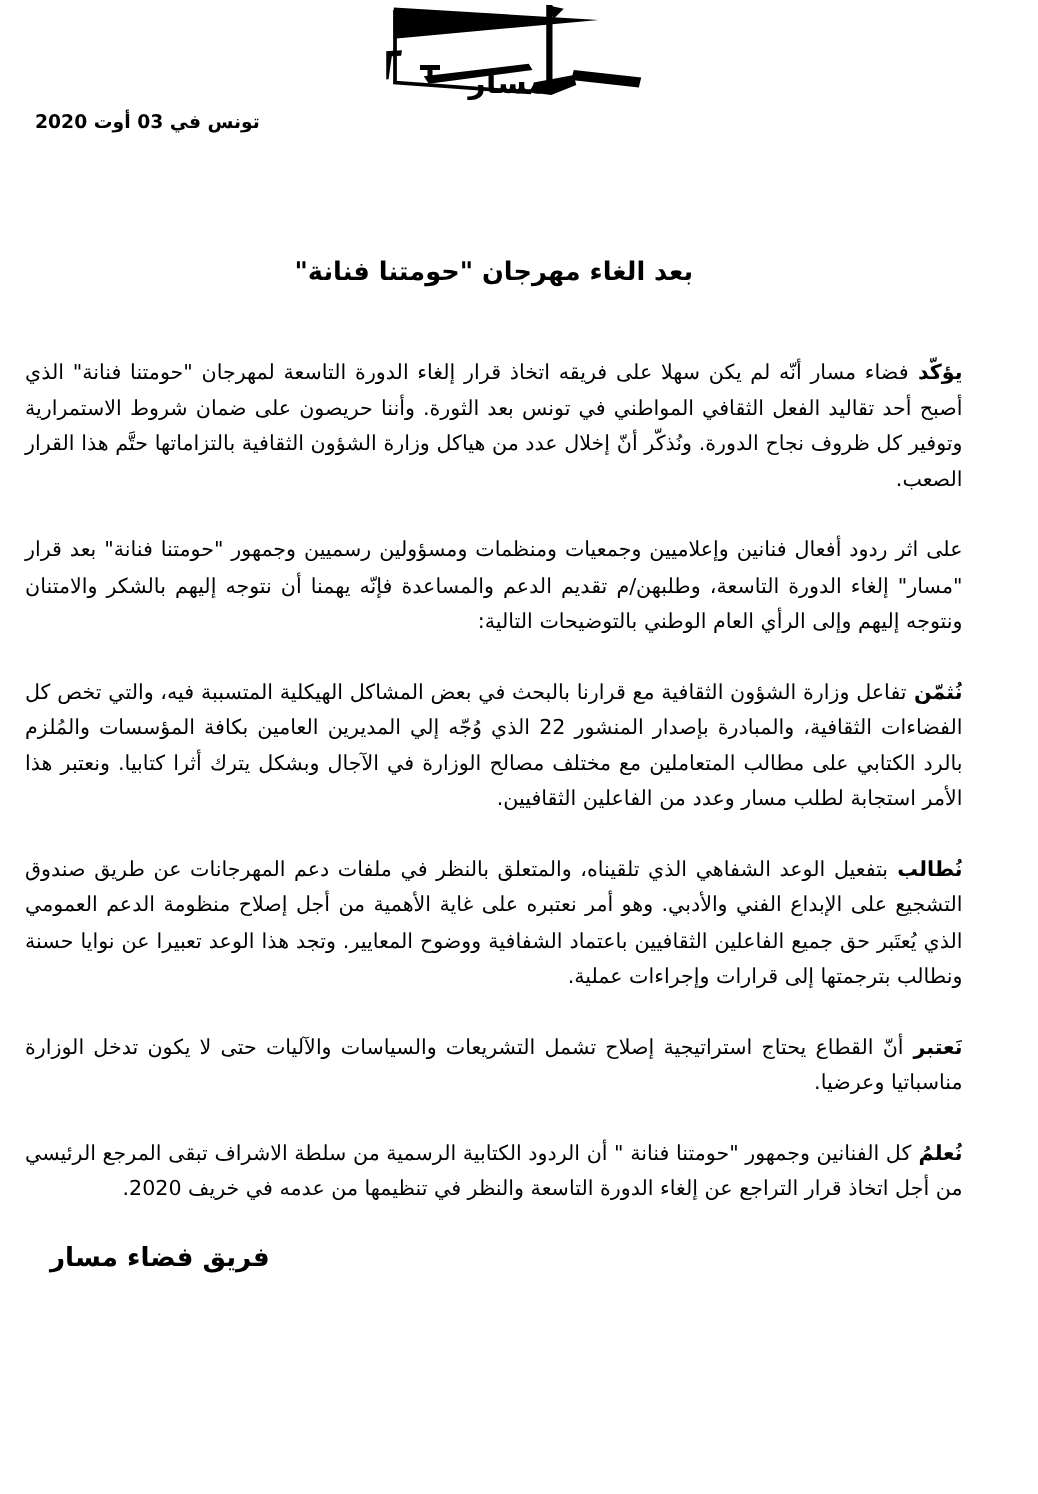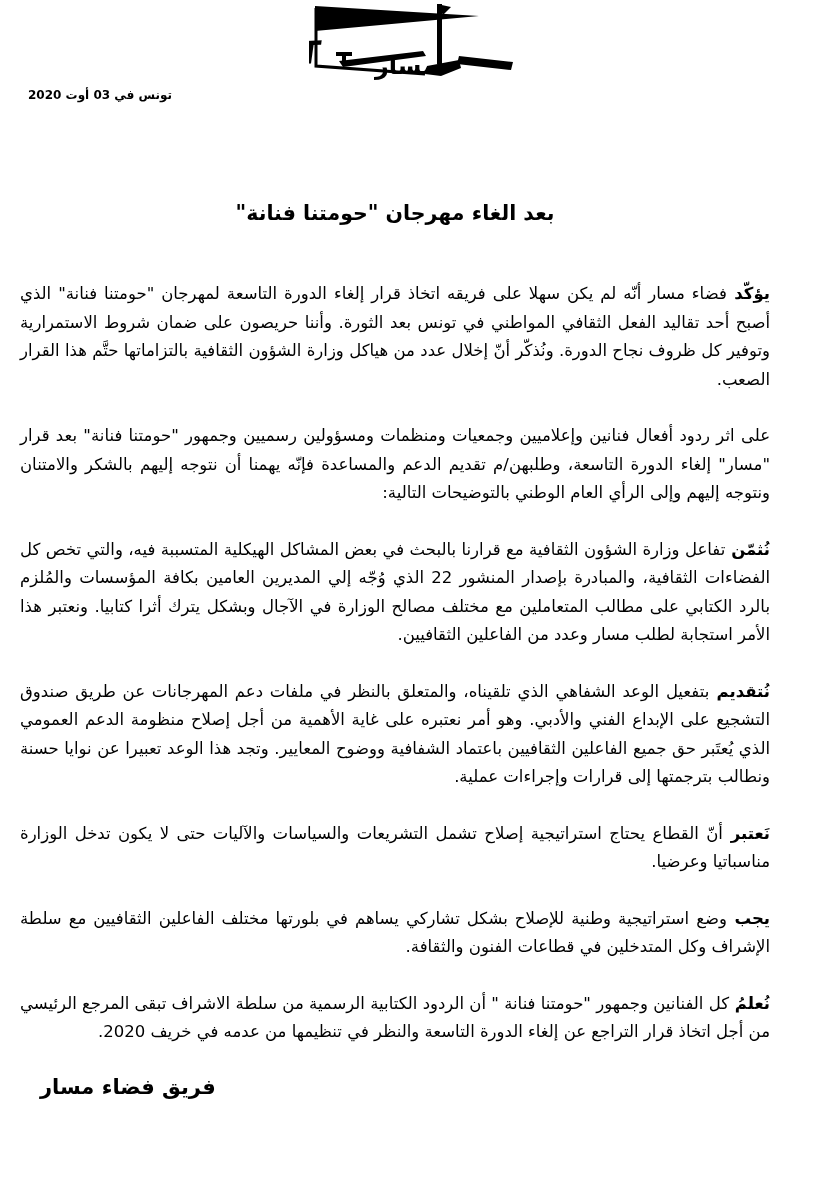"تونس في 03 أوت 2020" .date-line { font-size: 12px -> 15px }
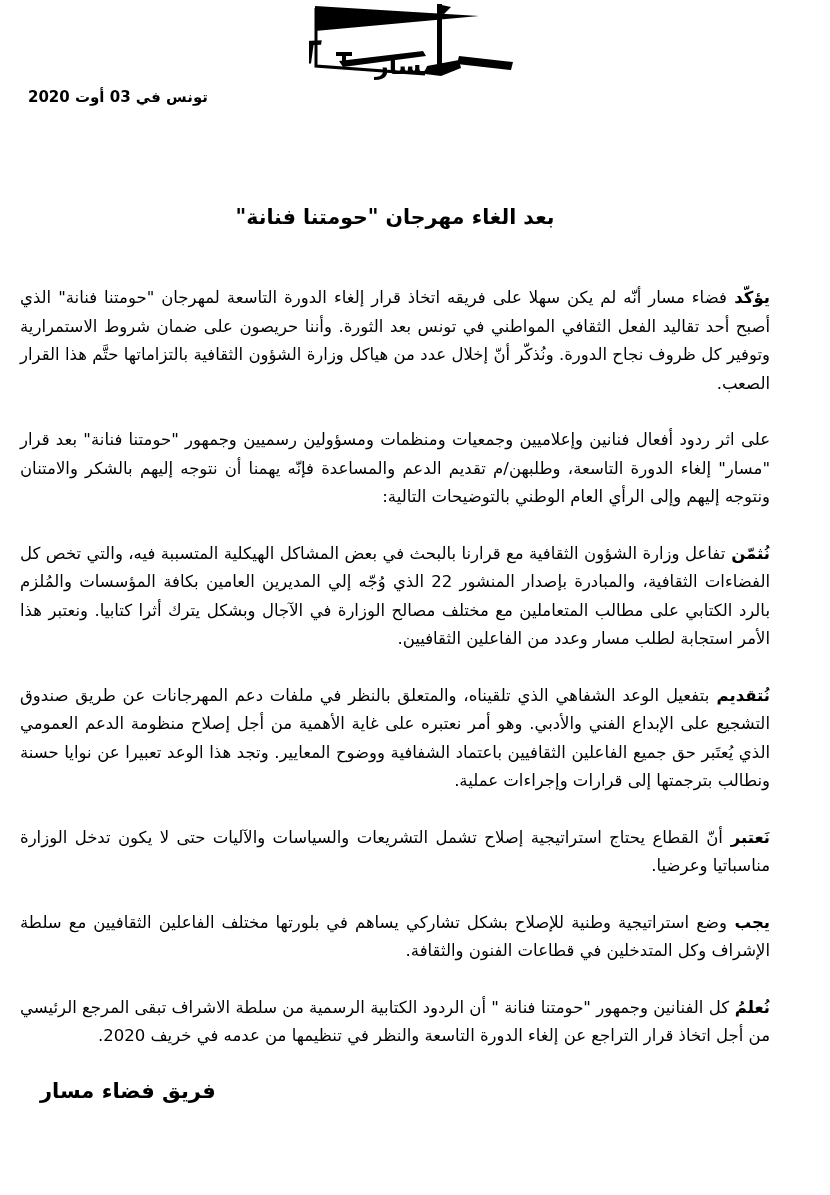"نُتقديم" b { text: نُتقديم -> نُطالب }
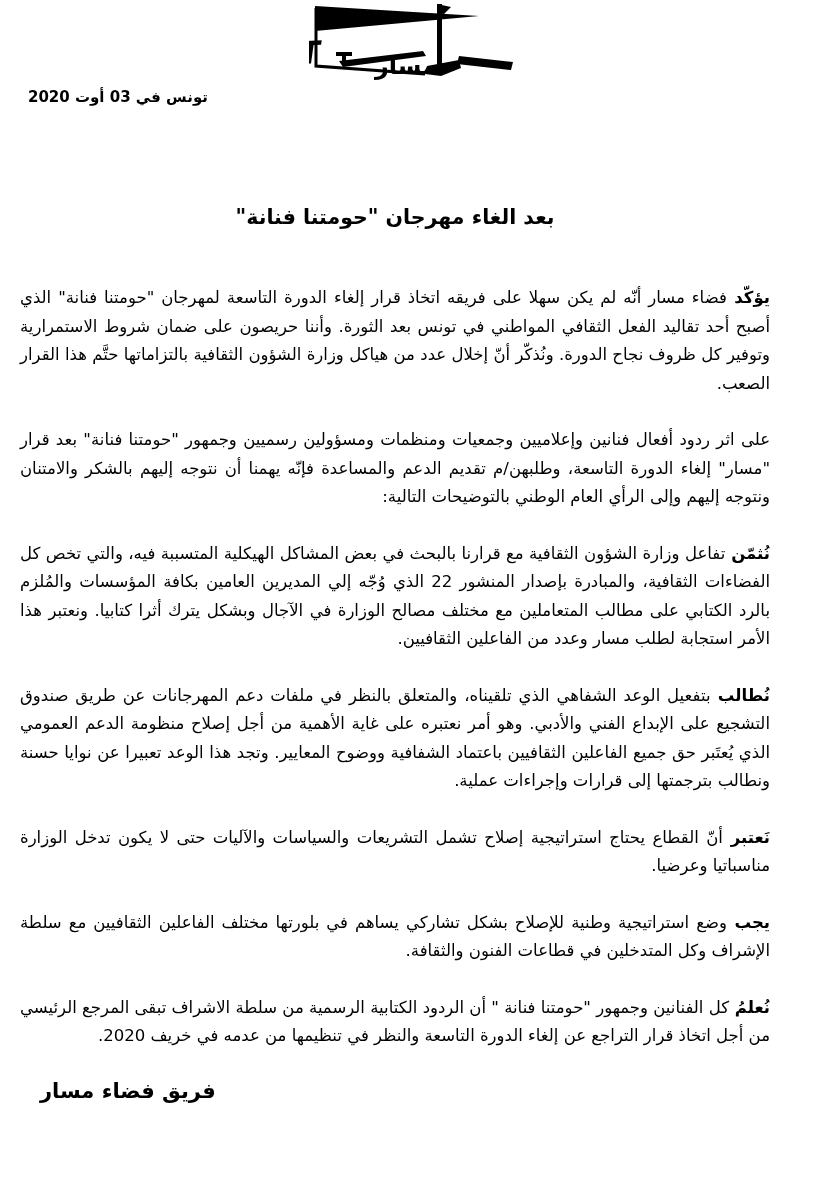"يجب وضع استراتيجية وطنية للإصلاح" p.para { html: <p><b>يجب </b><span>وضع استراتيجية وطنية للإصلاح بشكل تشاركي يساهم في بلورتها مختلف الفاعلين الثقافيين مع سلطة الإشراف وكل المتدخلين في قطاعات الفنون والثقافة.</span></p> -> none }
